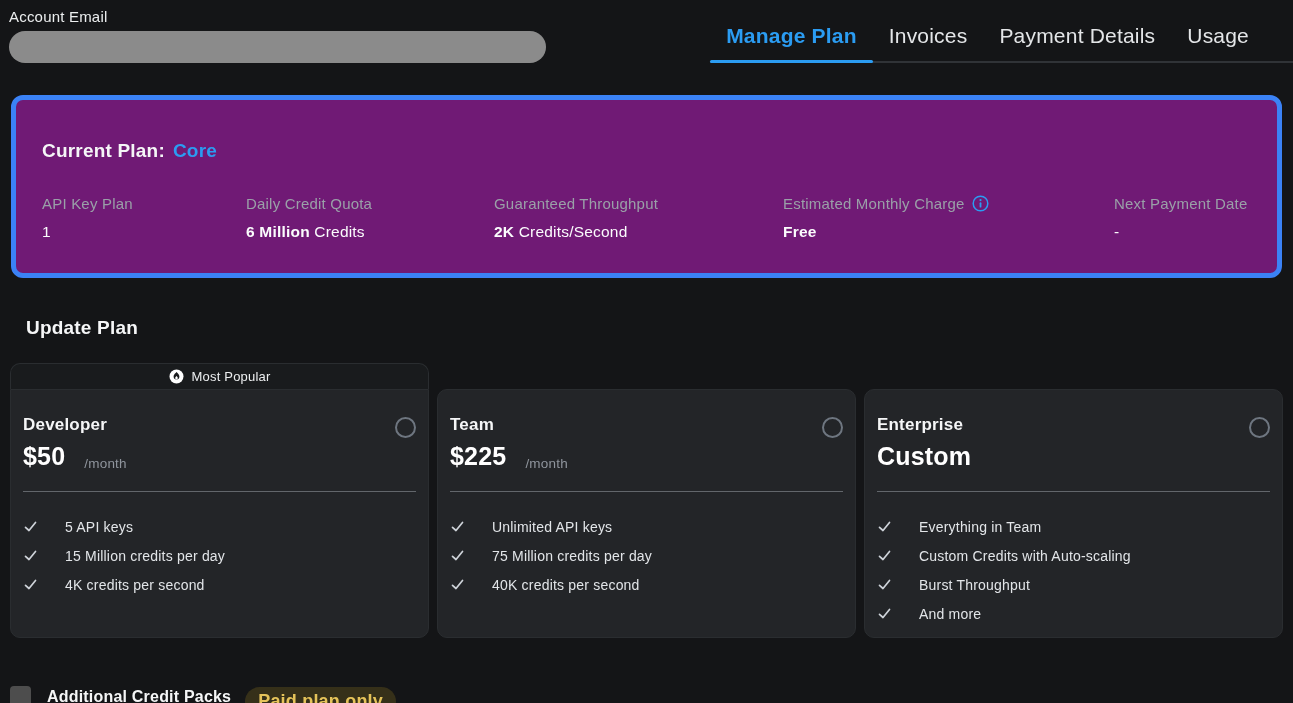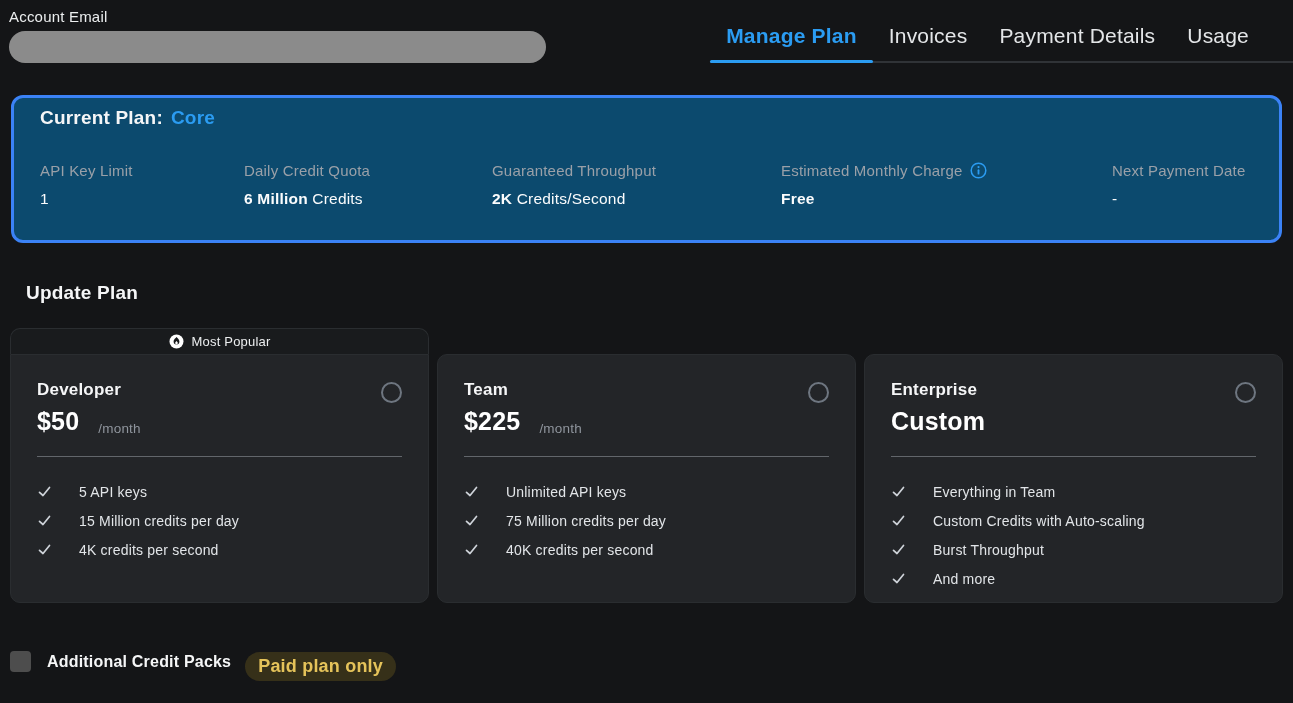"Current Plan: Core" .current-card { background: #0c4a6e -> #701a75; border: 3px solid #3b82f6 -> 5px solid #3b82f6; padding: 9px 26px 32px 26px -> 40px 26px 32px 26px }
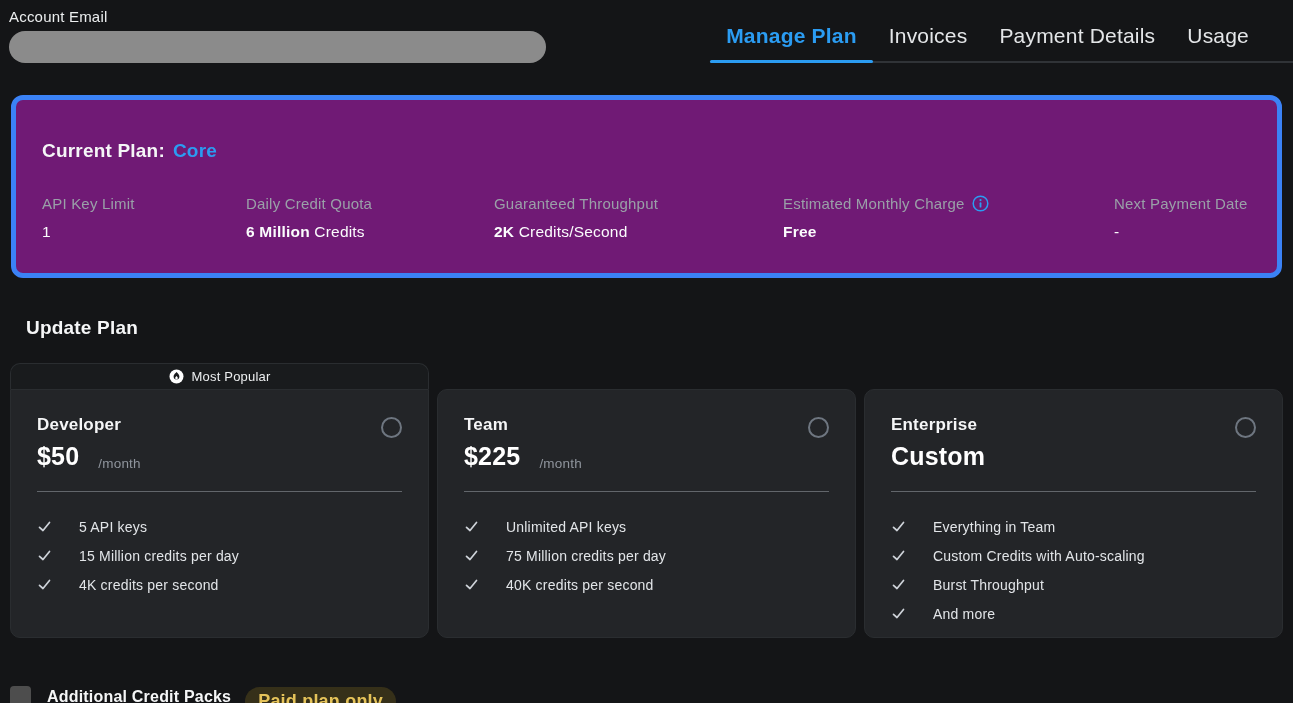"API Key Limit" div.stat-label { text: Limit -> Plan }
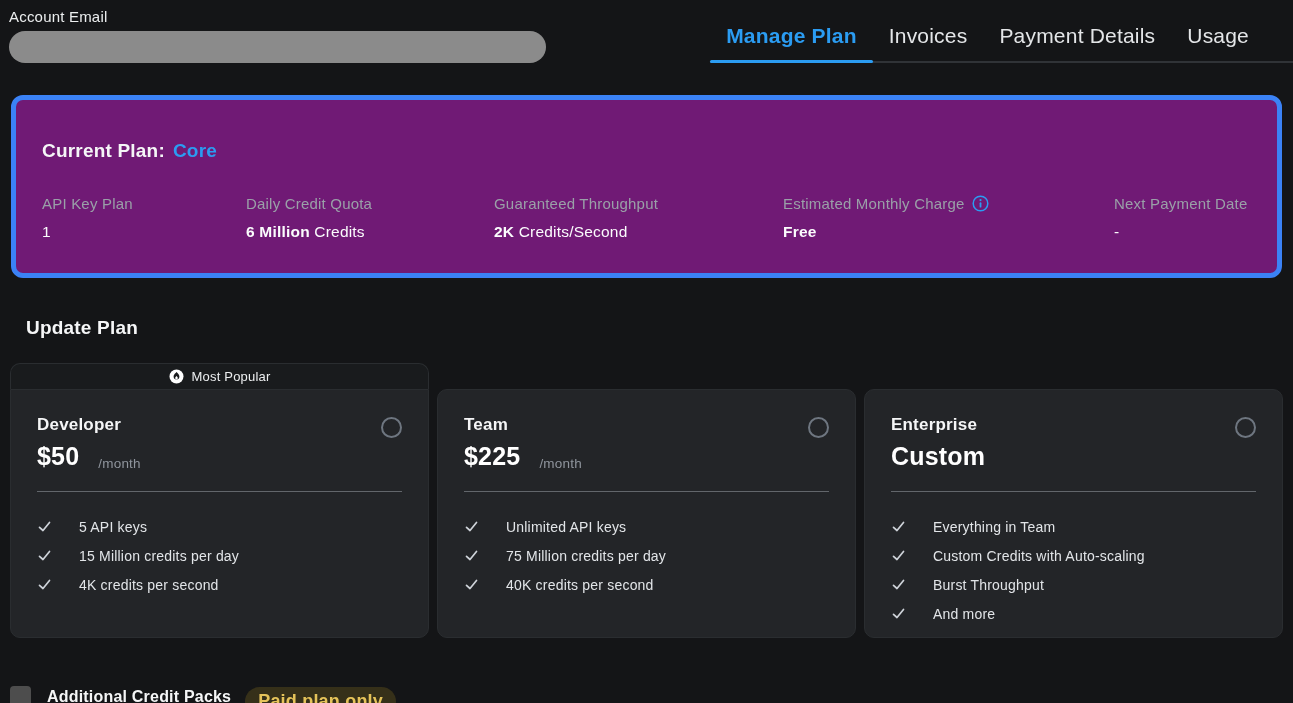"Developer" .plan-body { padding: 25px 26px -> 25px 12px }
